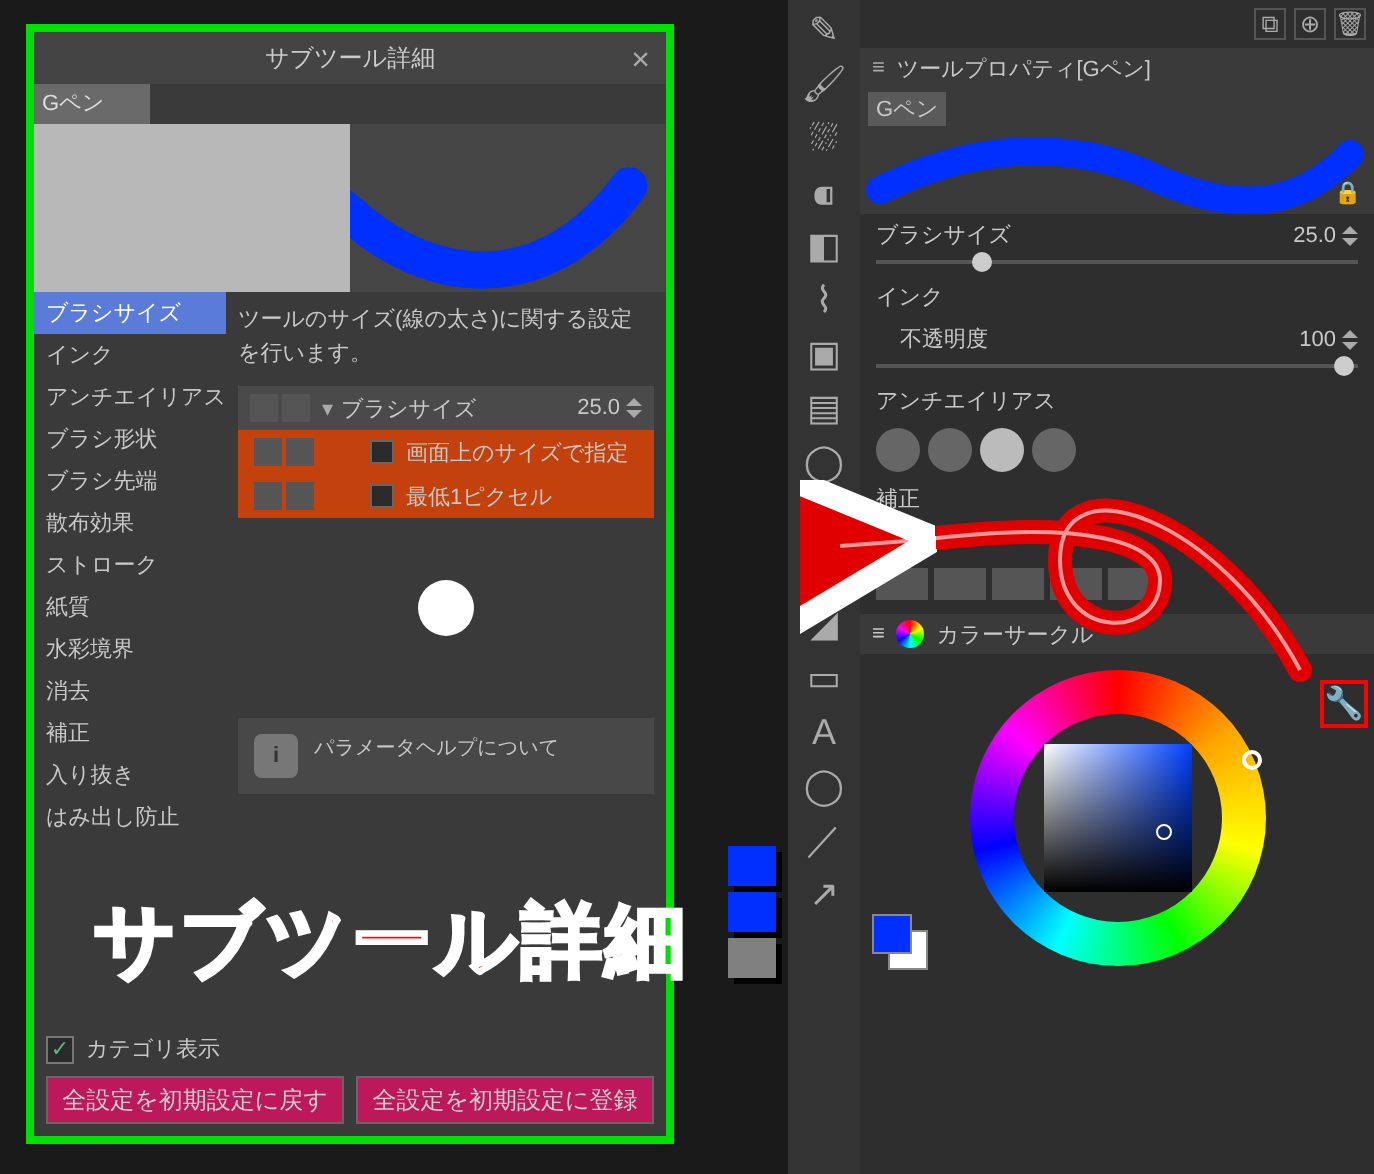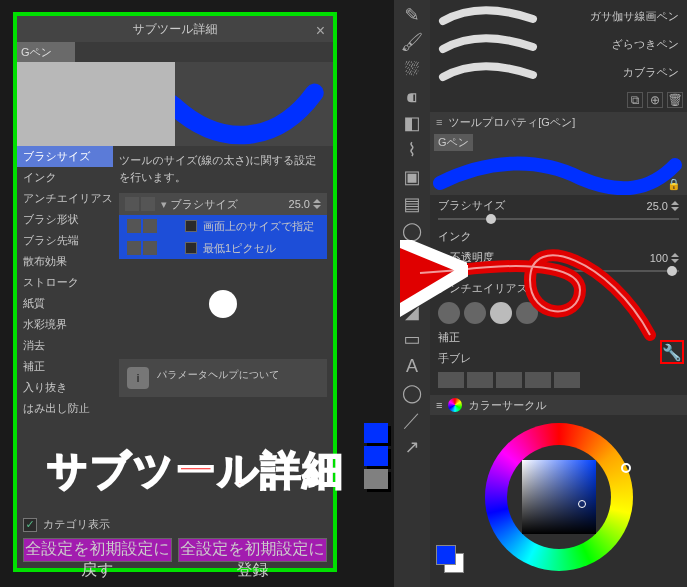"ガサ伽サ線画ペン" div.brushes { html: <div> <div> <svg> <path></path> </svg> <span>ガサ伽サ線画ペン</span> </div> <div> <svg> <path></path> </svg> <span>ざらつきペン</span> </div> <div> <svg> <path></path> </svg> <span>カブラペン</span> </div> </div> -> none }
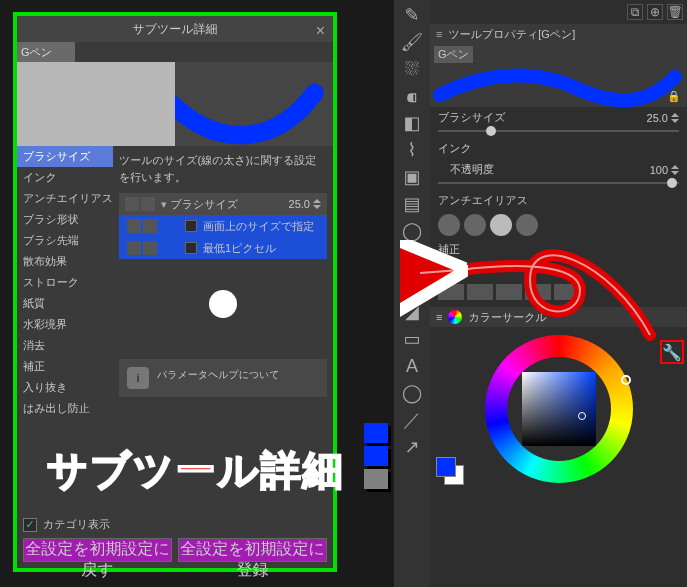"画面上のサイズで指定" .toggle-row { background: #1d4ed8 -> #c2410c }
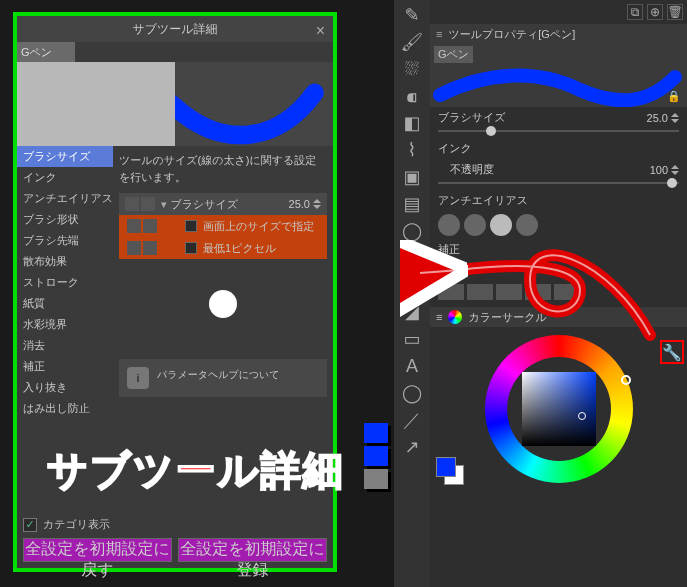"全設定を初期設定に戻す" .foot-btns button { background: #a21caf -> #be185d; font-size: 16px -> 12px }
